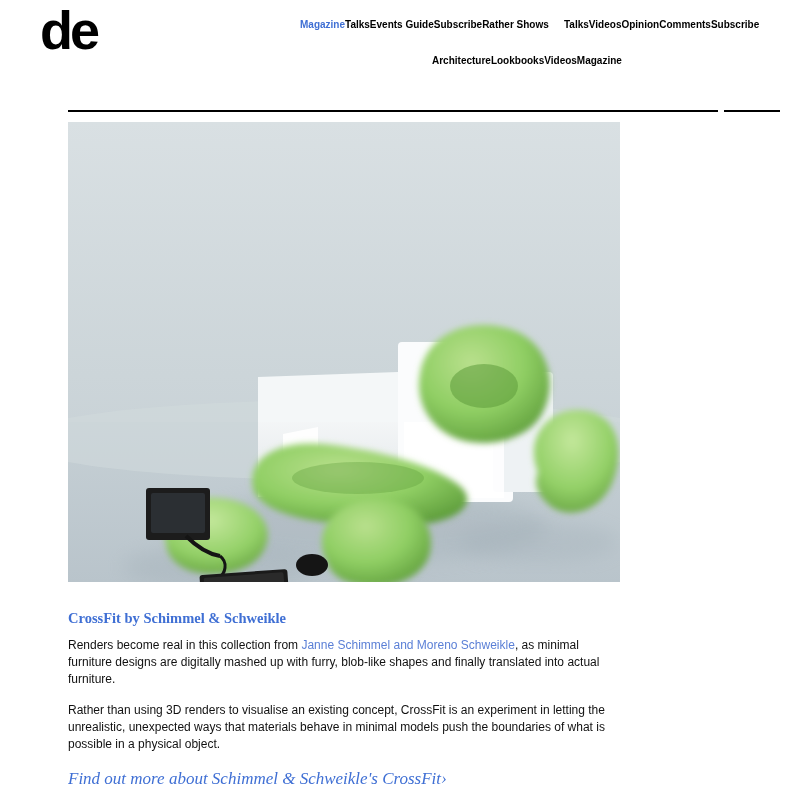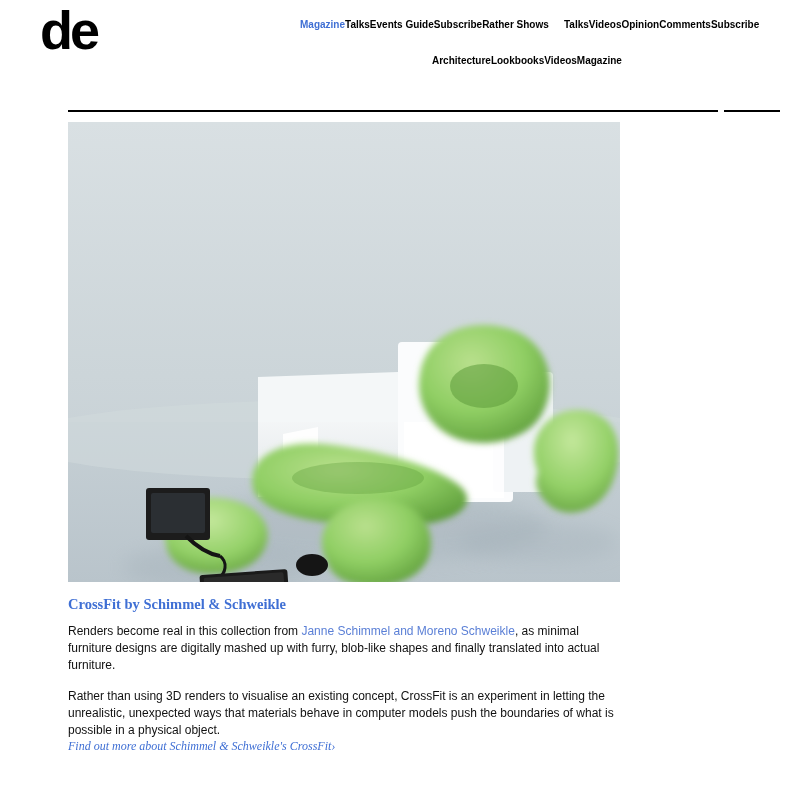"CrossFit by Schimmel & Schweikle" .caption { margin-top: 14px -> 28px }
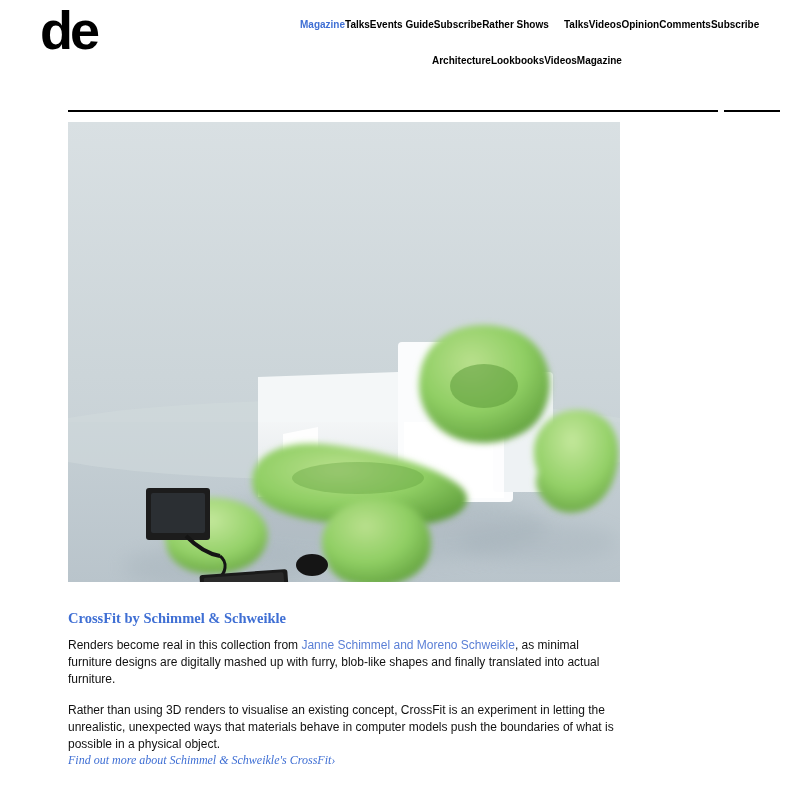"Rather than using 3D renders" div.body-text { text: computer -> minimal }
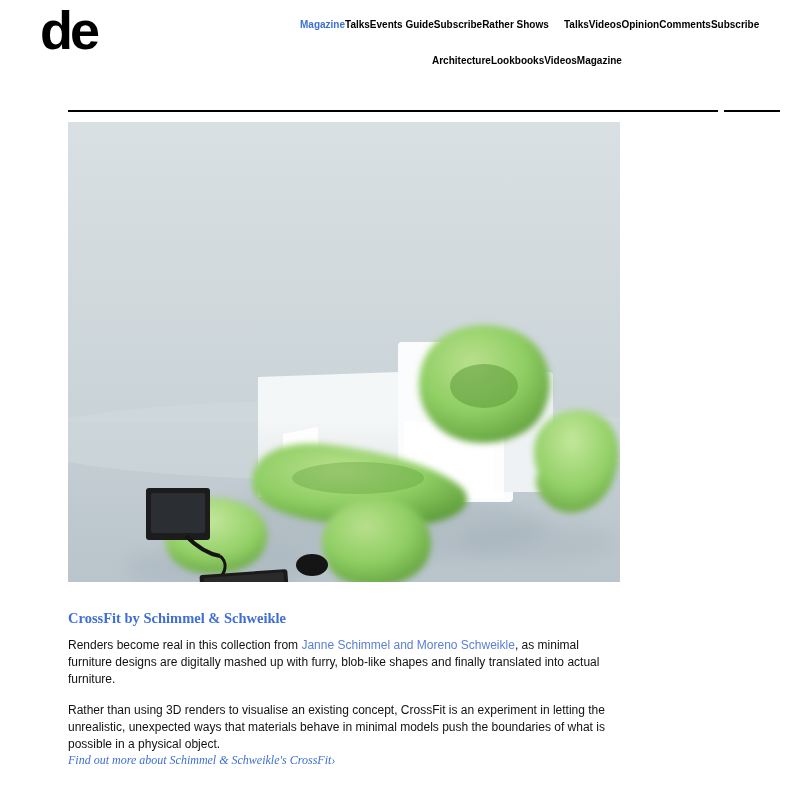"Find out more about Schimmel" .find-out { font-size: 12px -> 17px; margin-top: 0 -> 16px }
